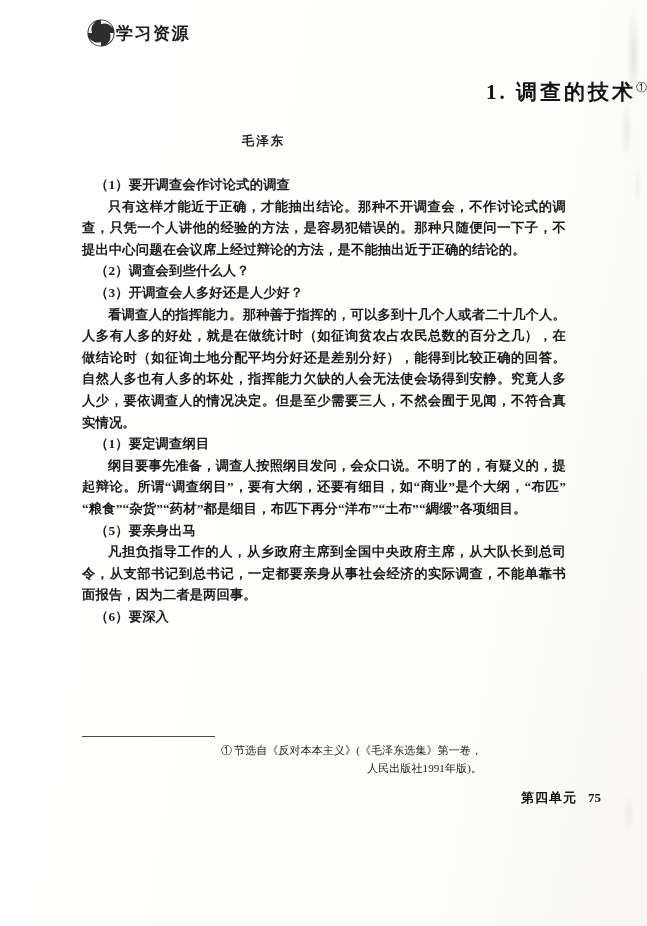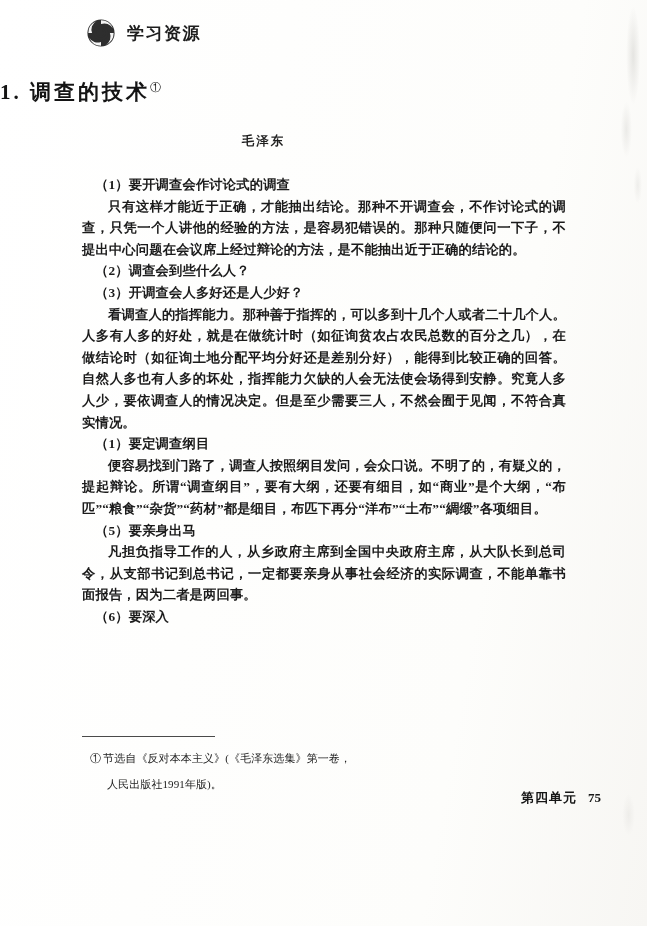"学习资源" .header { gap: 11px -> none }
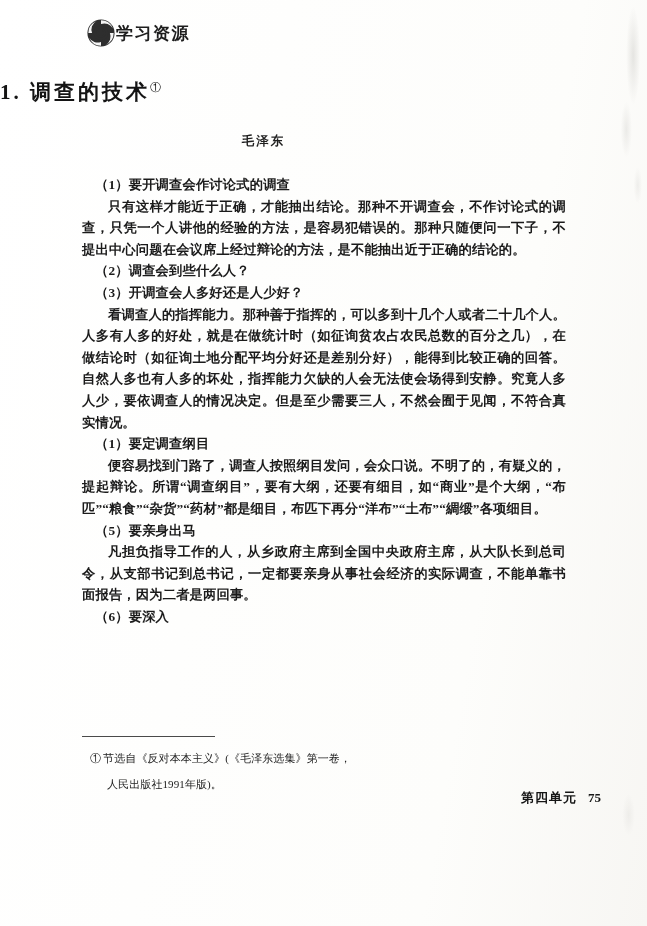"1. 调查的技术①" .doc-title { text-align: left -> right }
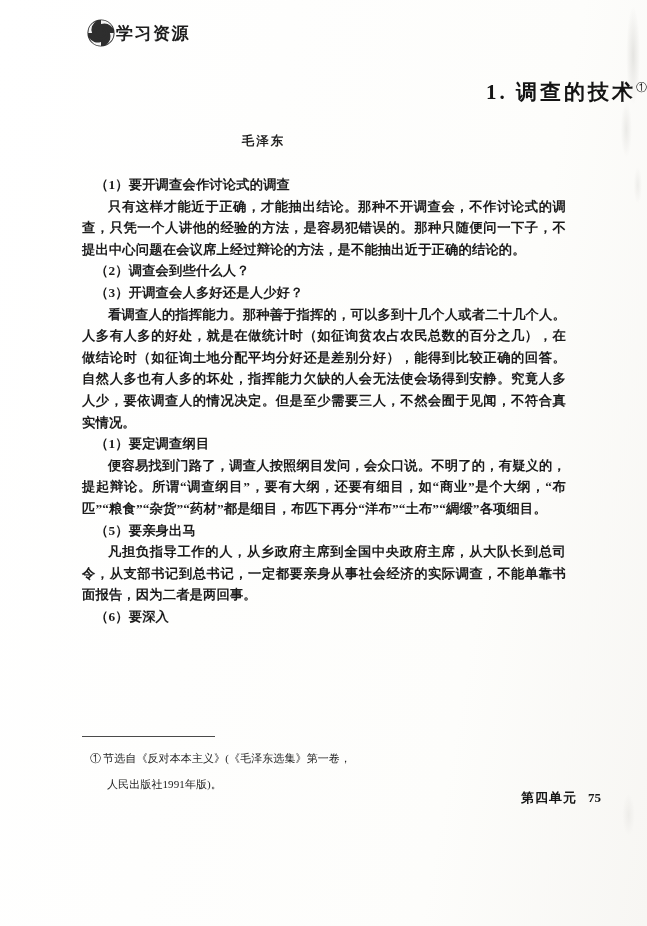"便容易找到门路了，调查人按照纲目发问，会众口说。不明了的，有疑义的，提起辩论。所" p.para { text: 便容易找到门路了 -> 纲目要事先准备 }
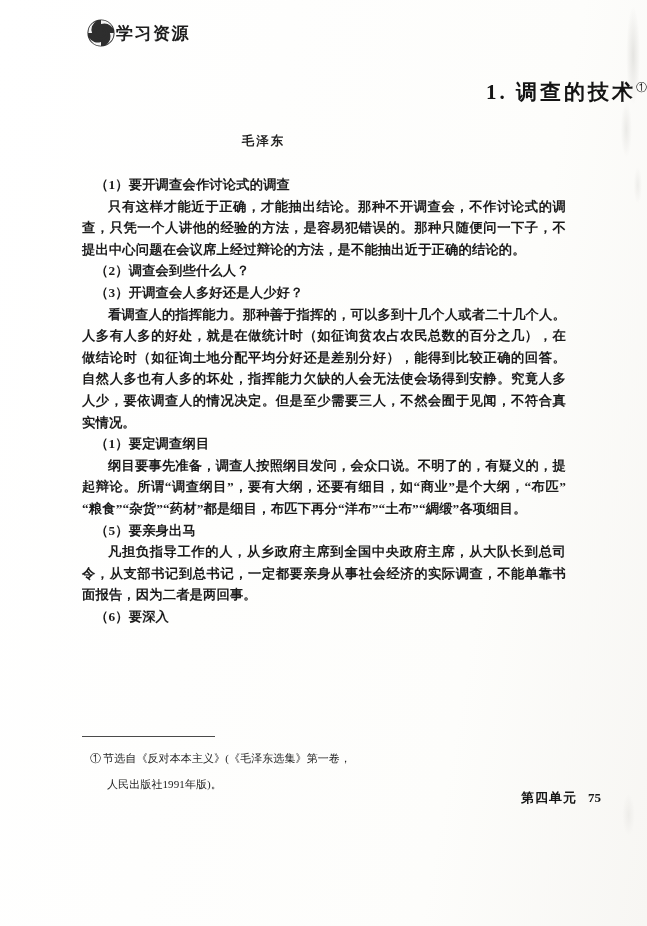"① 节选自《反对本本主义》(《毛泽东选集》第一卷，" .fn-line { margin: 8px -> 0; text-align: none -> right }
